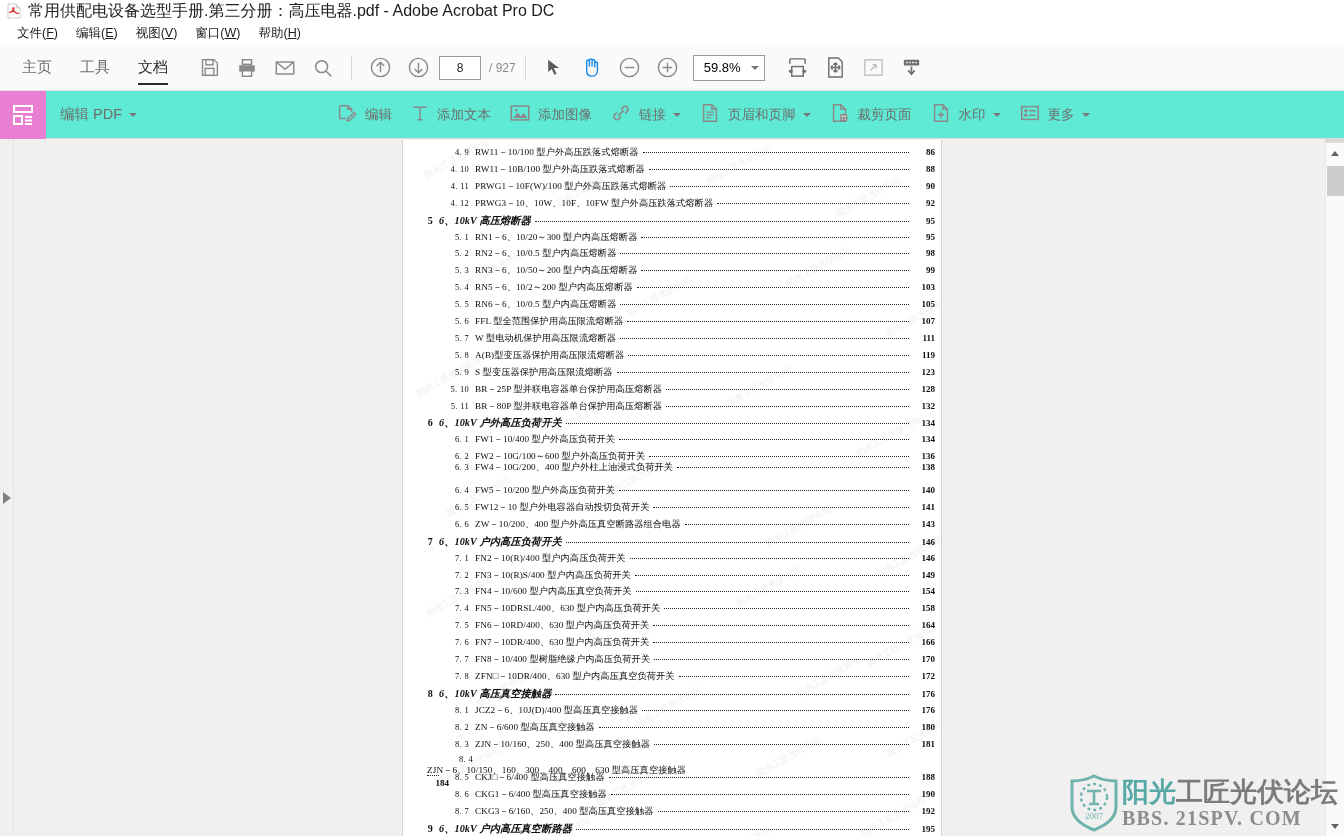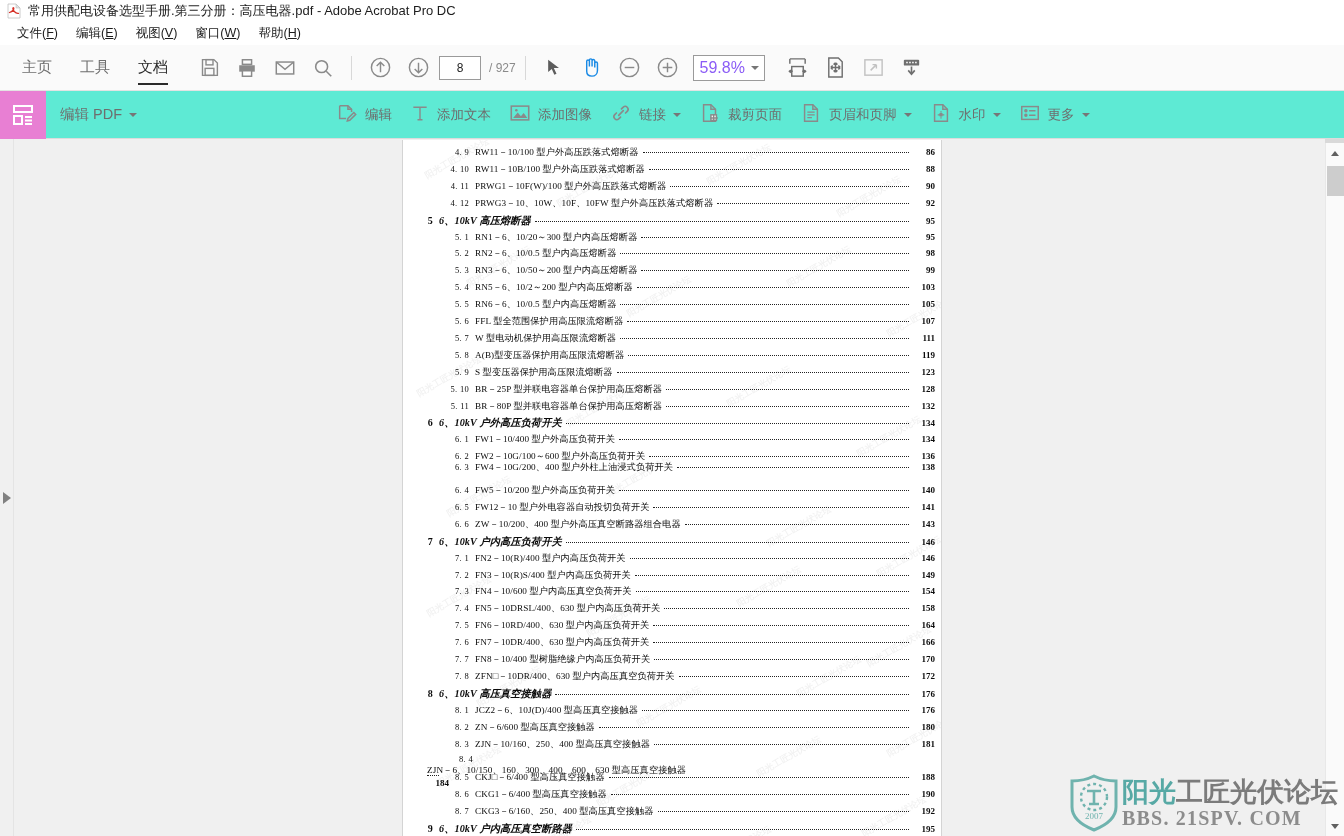"常用供配电设备选型手册.第三分册：高压电器.pdf - Adobe" .titlebar .title-text { font-size: 13px -> 16px }
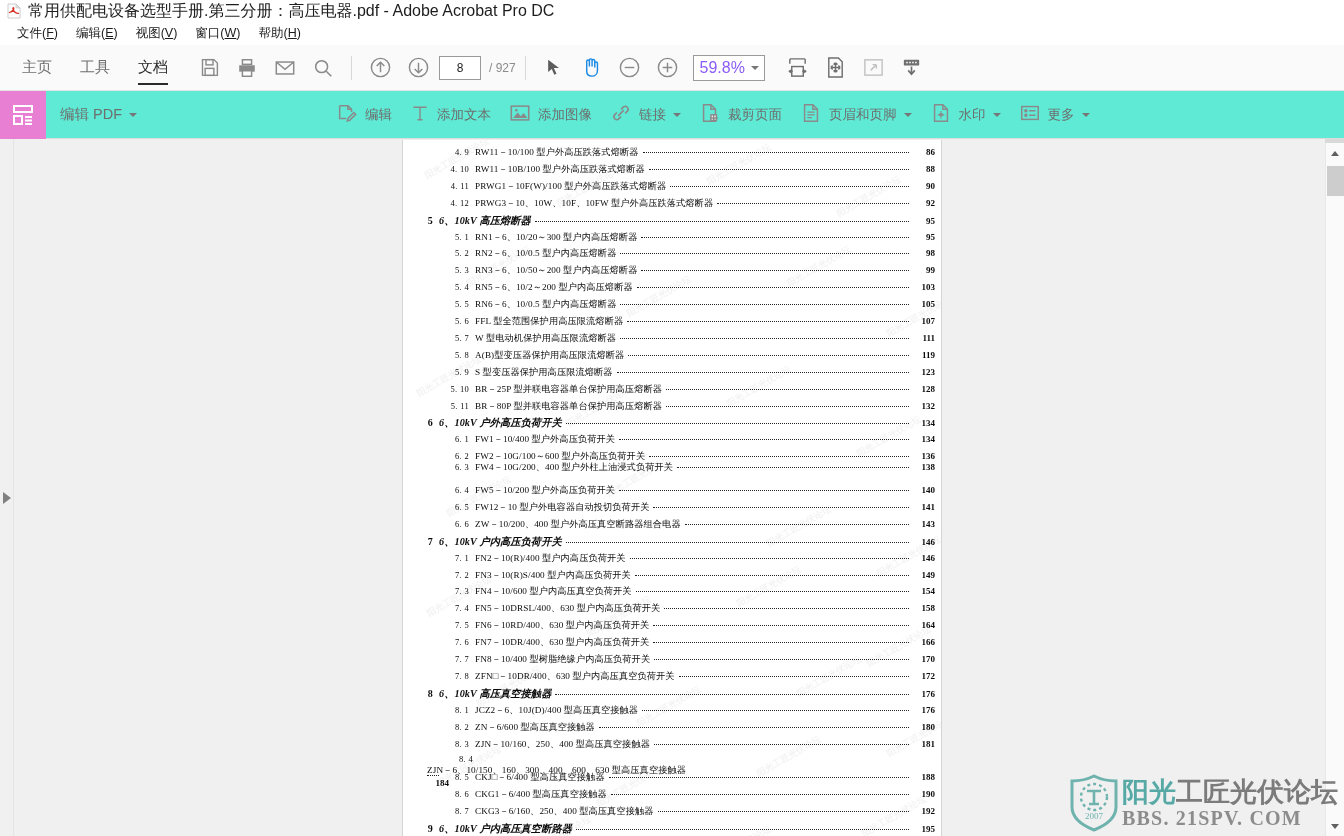"59.8%" .zoombox .zval { color: #8b5cf6 -> #000000; font-size: 16px -> 13px }
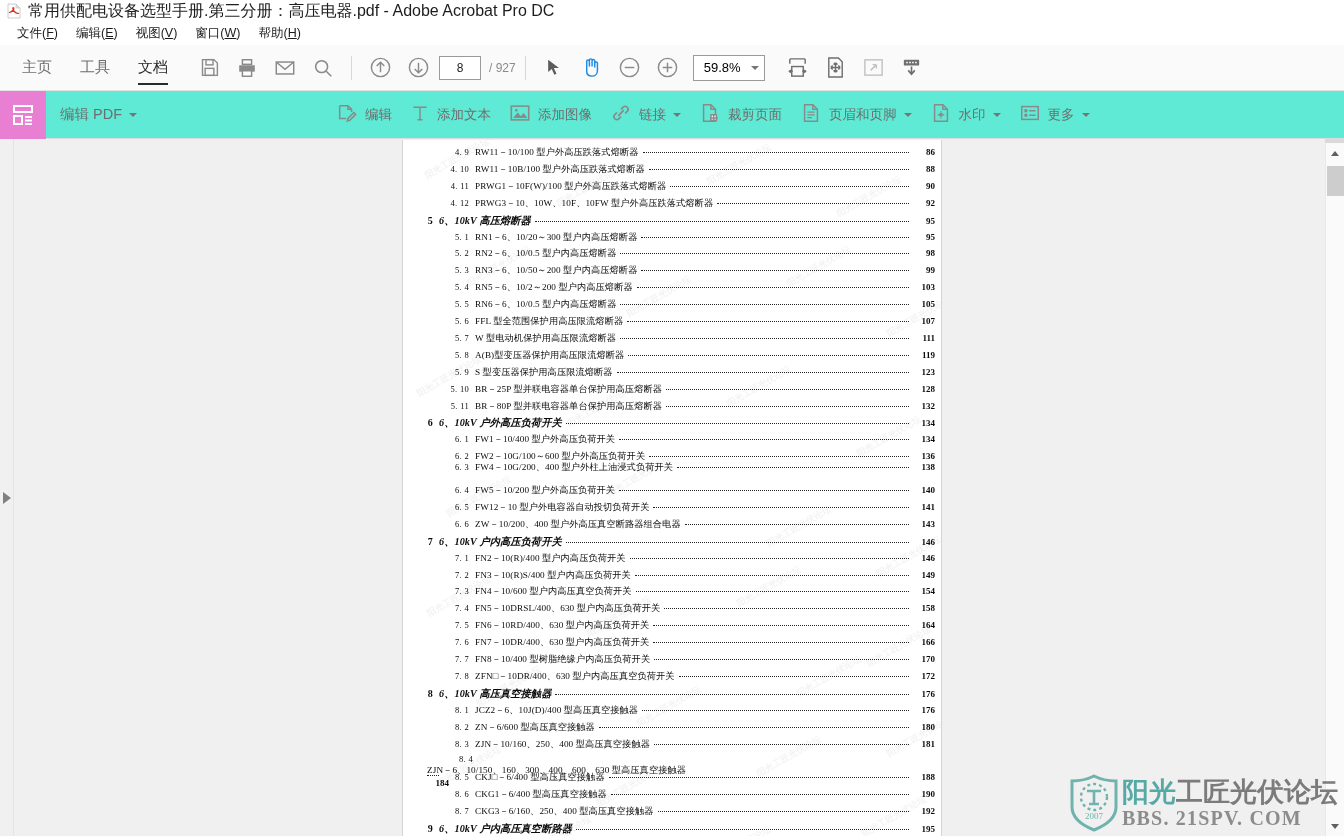"裁剪页面" div.t2-item { order: before "页眉和页脚" -> after "页眉和页脚" }
